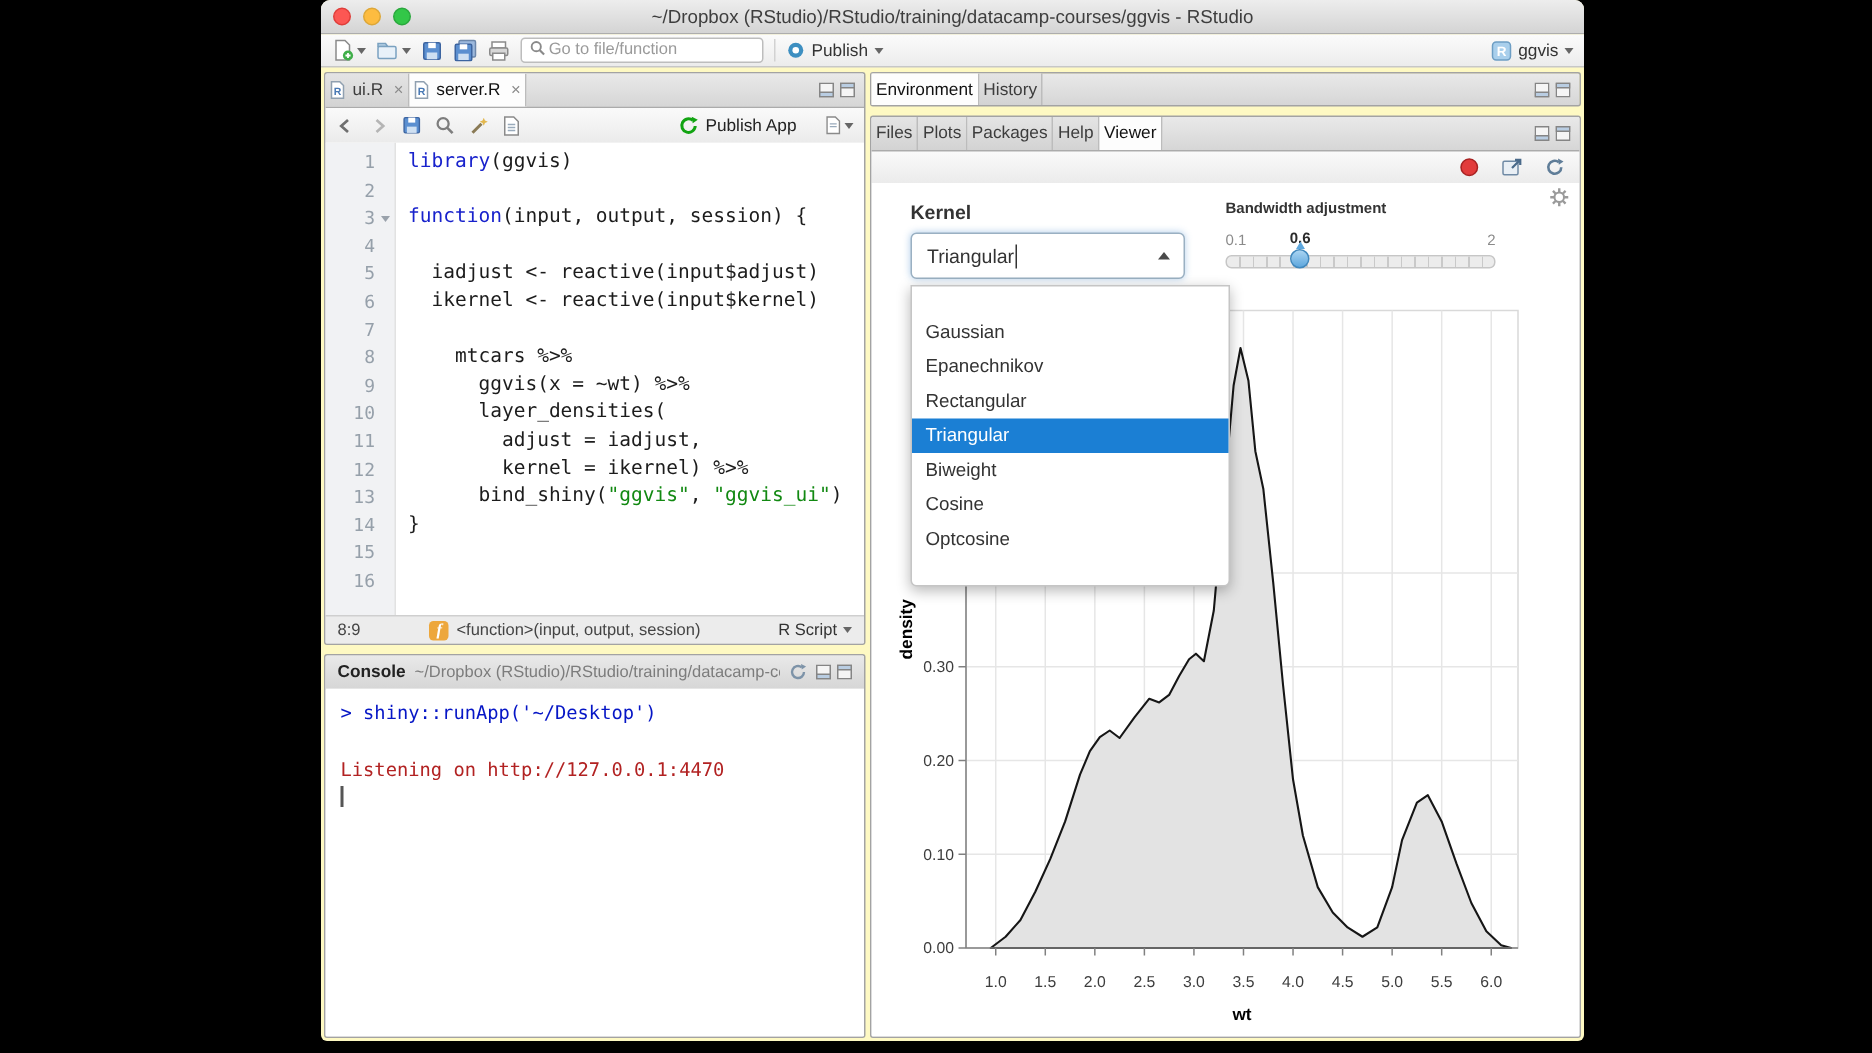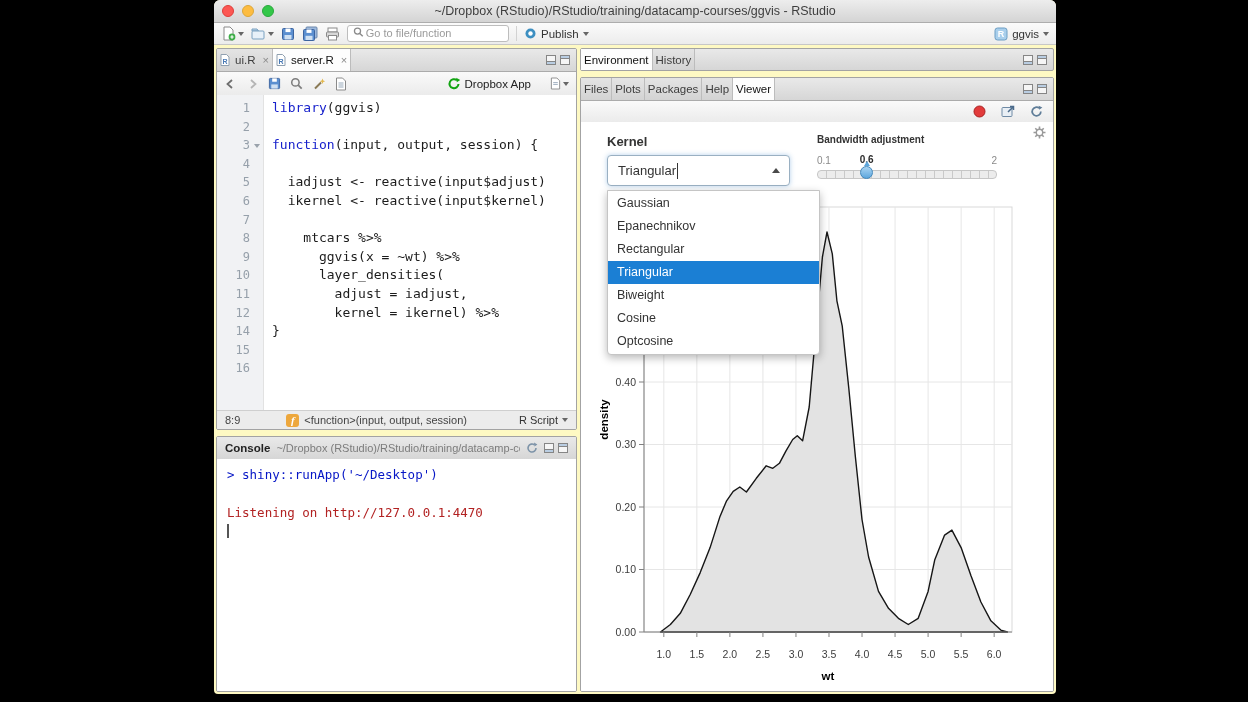"Dropbox App" span { text: Dropbox -> Publish }
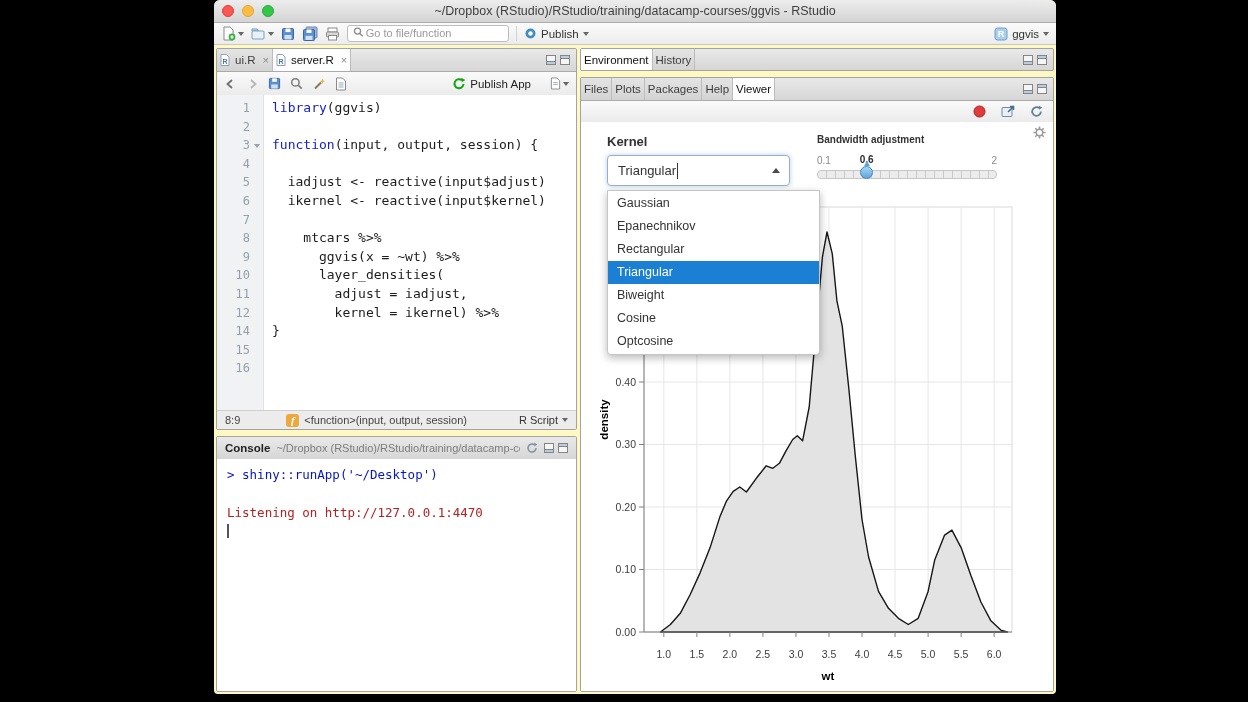"Gaussian" .dropdown { padding: 1px 0 -> 19px 0 }
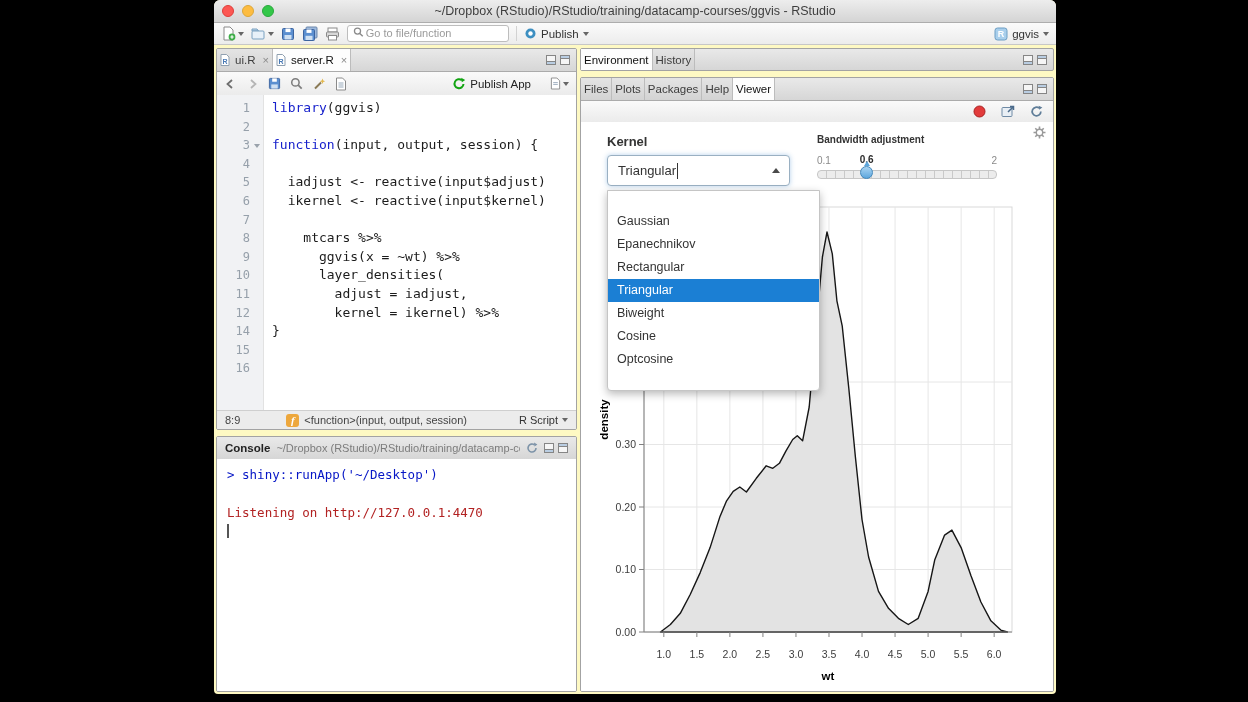"13" div.code-line { html: none -> <div><span>13</span><span><span> bind_shiny(</span><span>"ggvis"</span><span>, </span><span>"ggvis_ui"</span><span>)</span></span></div> }
